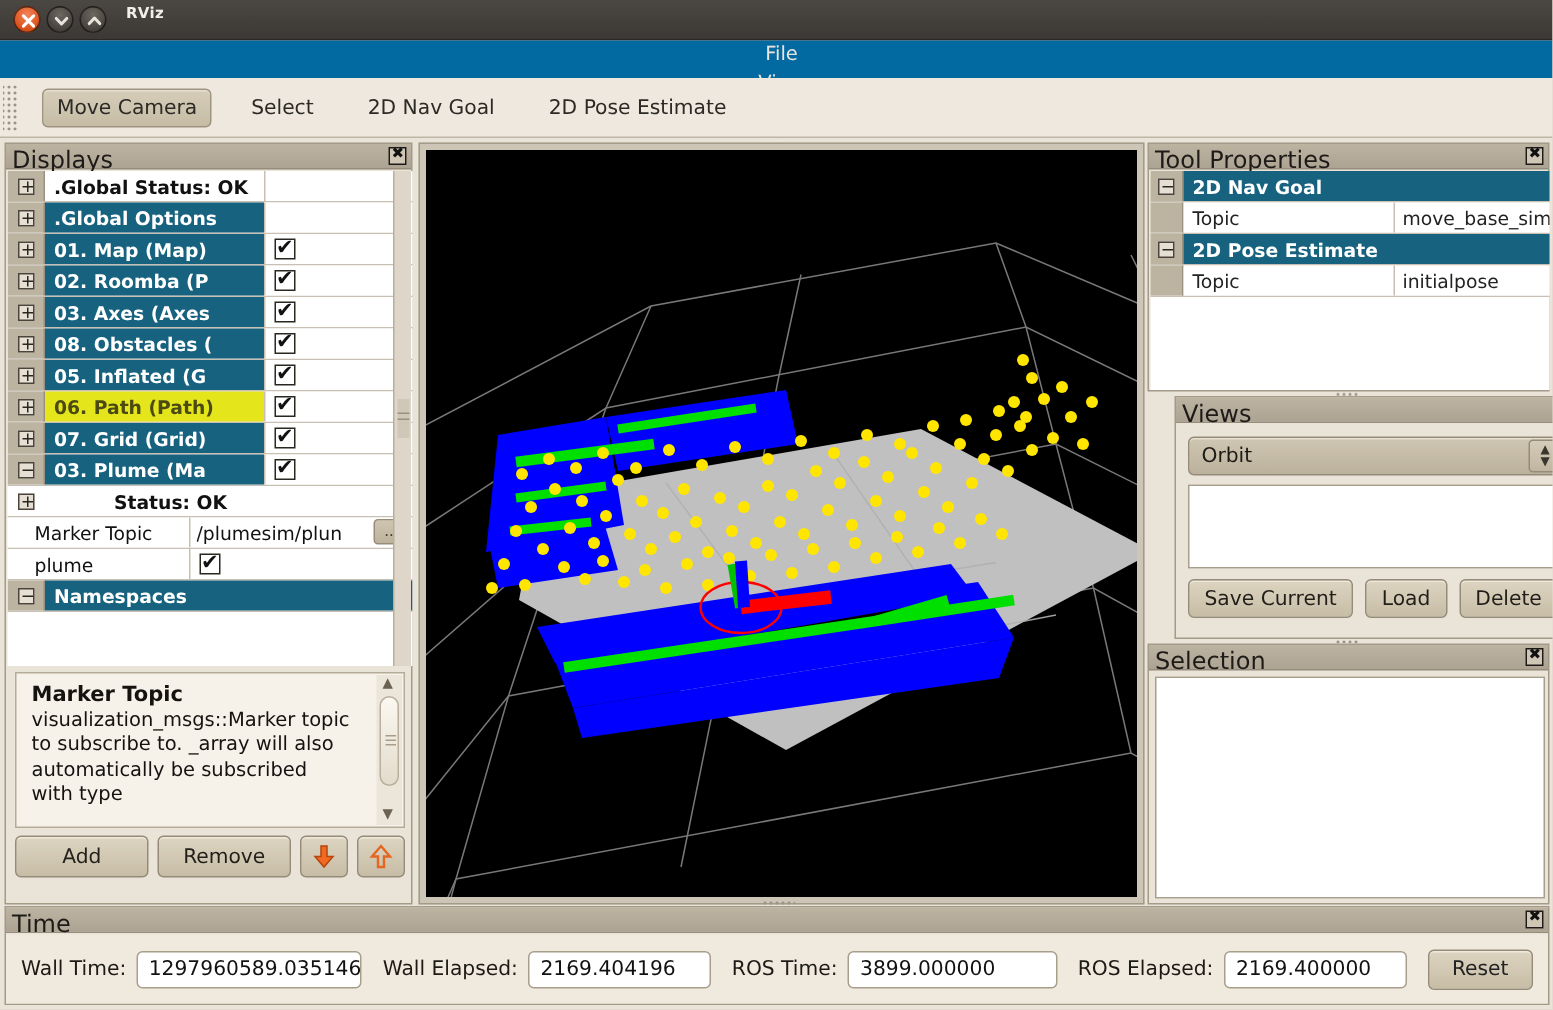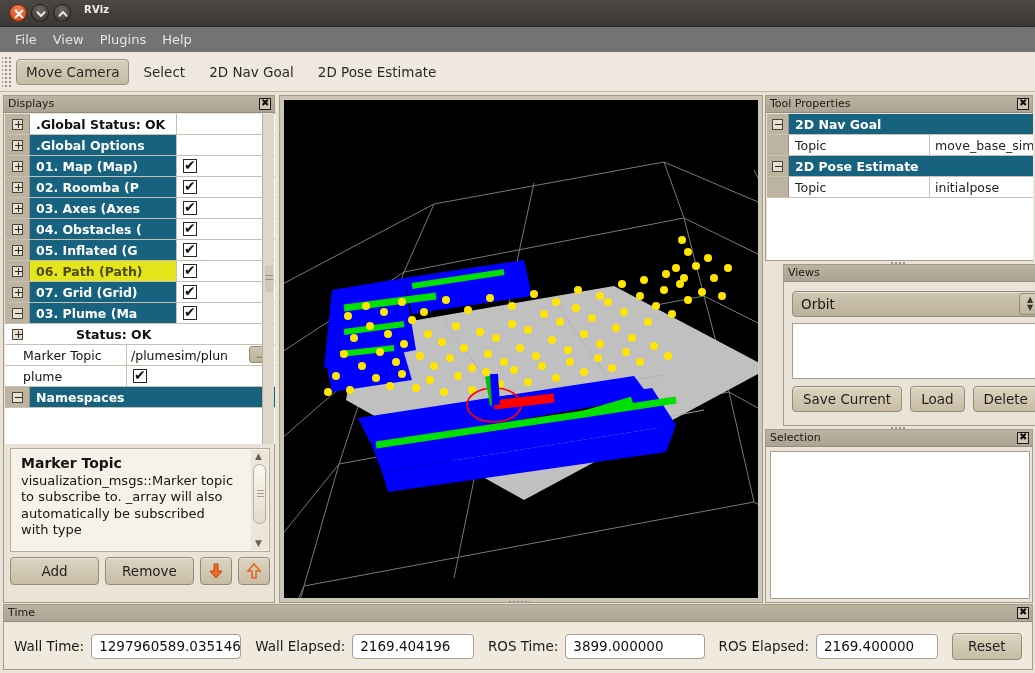"File" .menubar { background: #737373 -> #0369a1; flex-direction: none -> column }
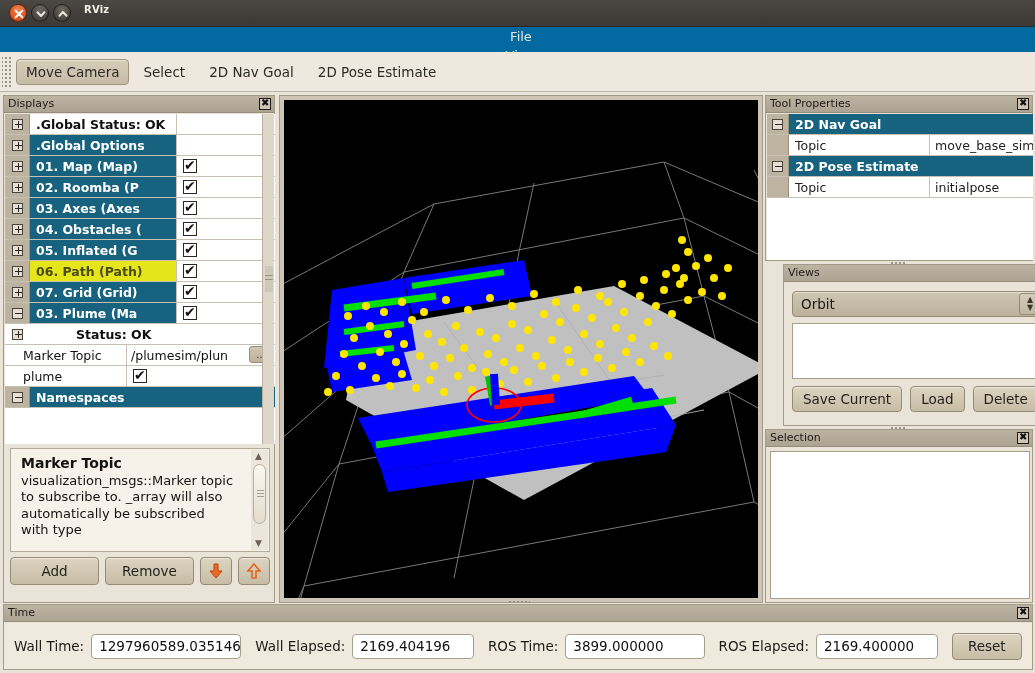"Move Camera" .tbtn { margin-left: none -> 12px }
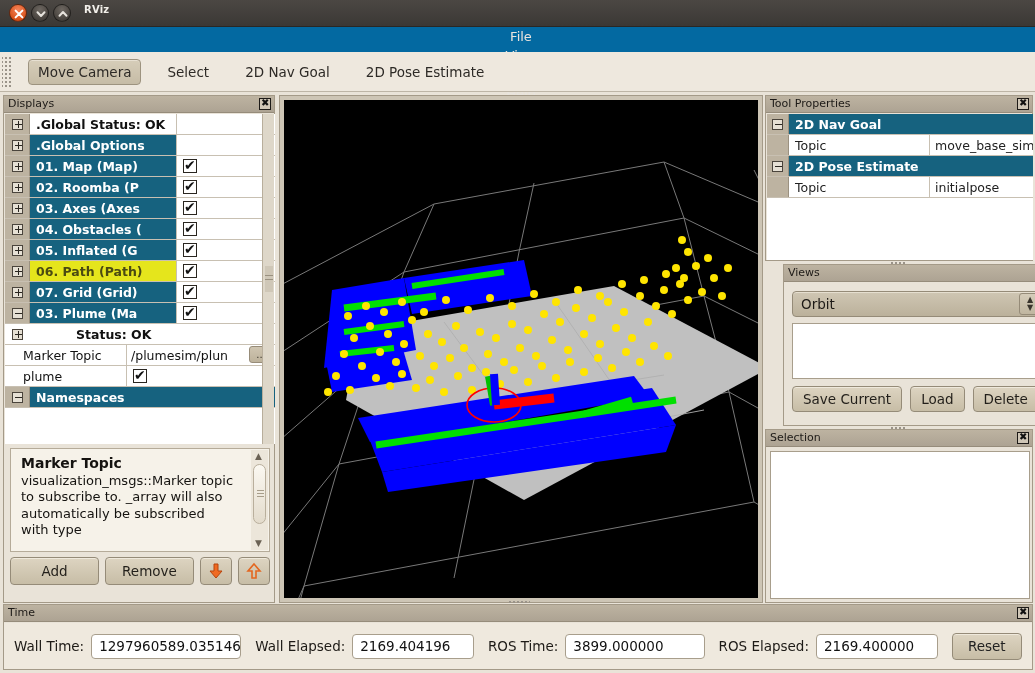"Displays" .panel > .ptitle { font-size: 11px -> 16px }
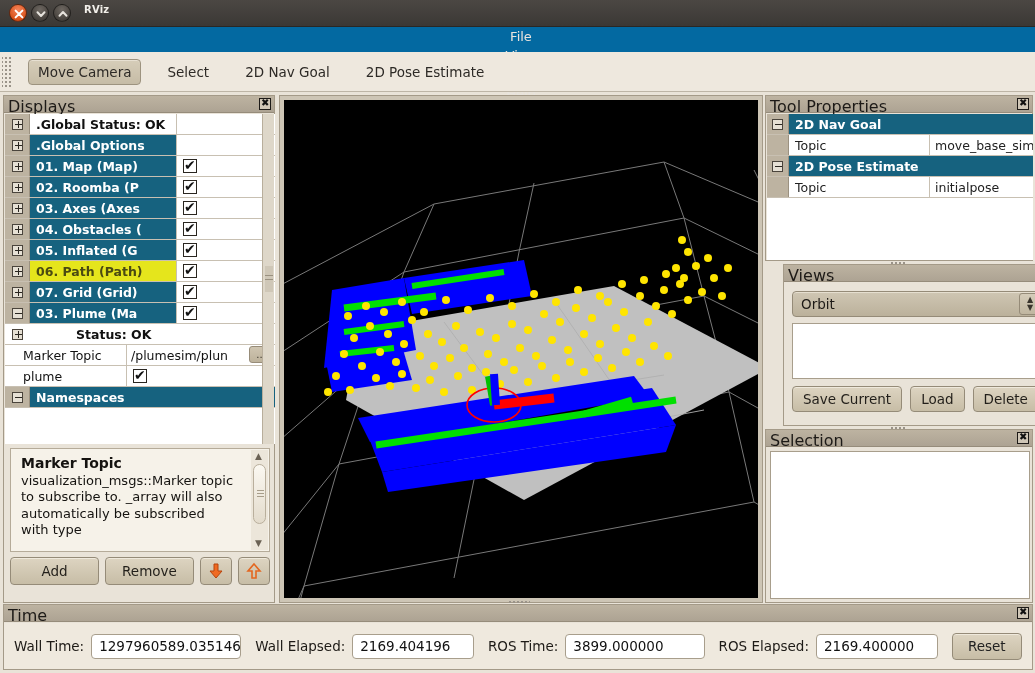"04. Obstacles (" div.rowlabel { text: 04 -> 08 }
